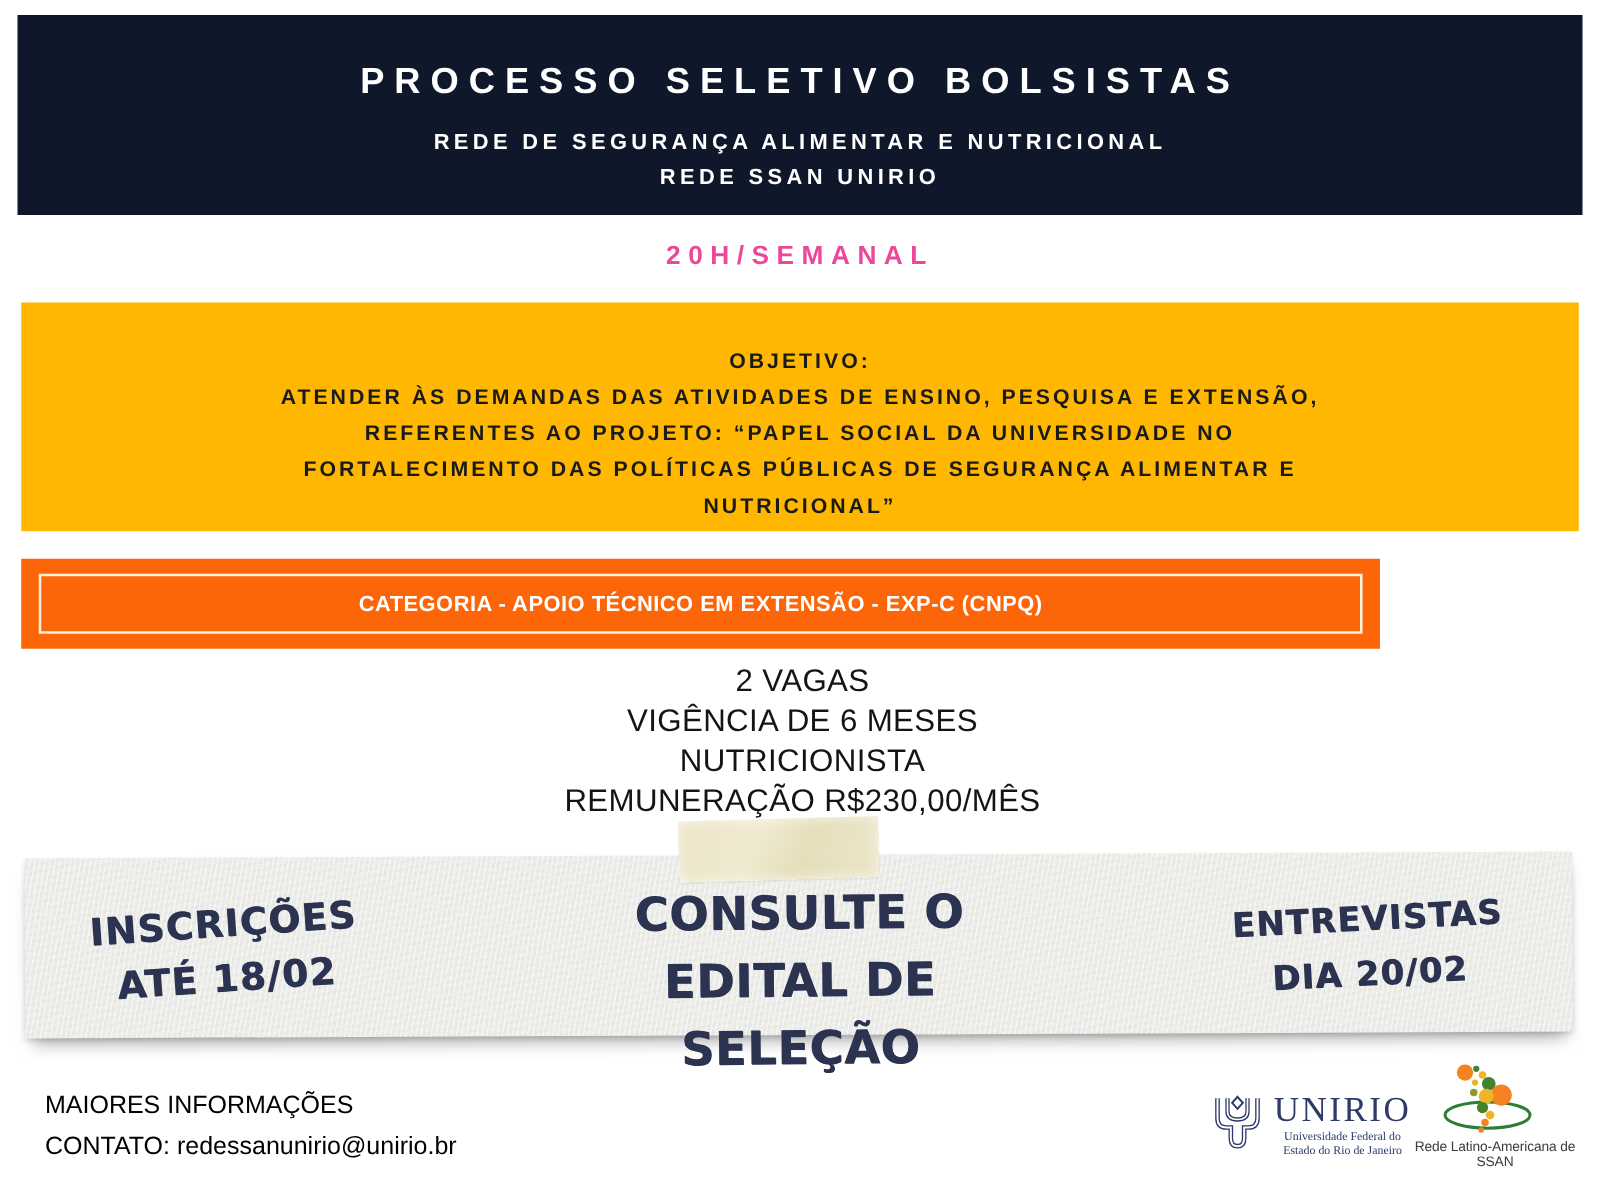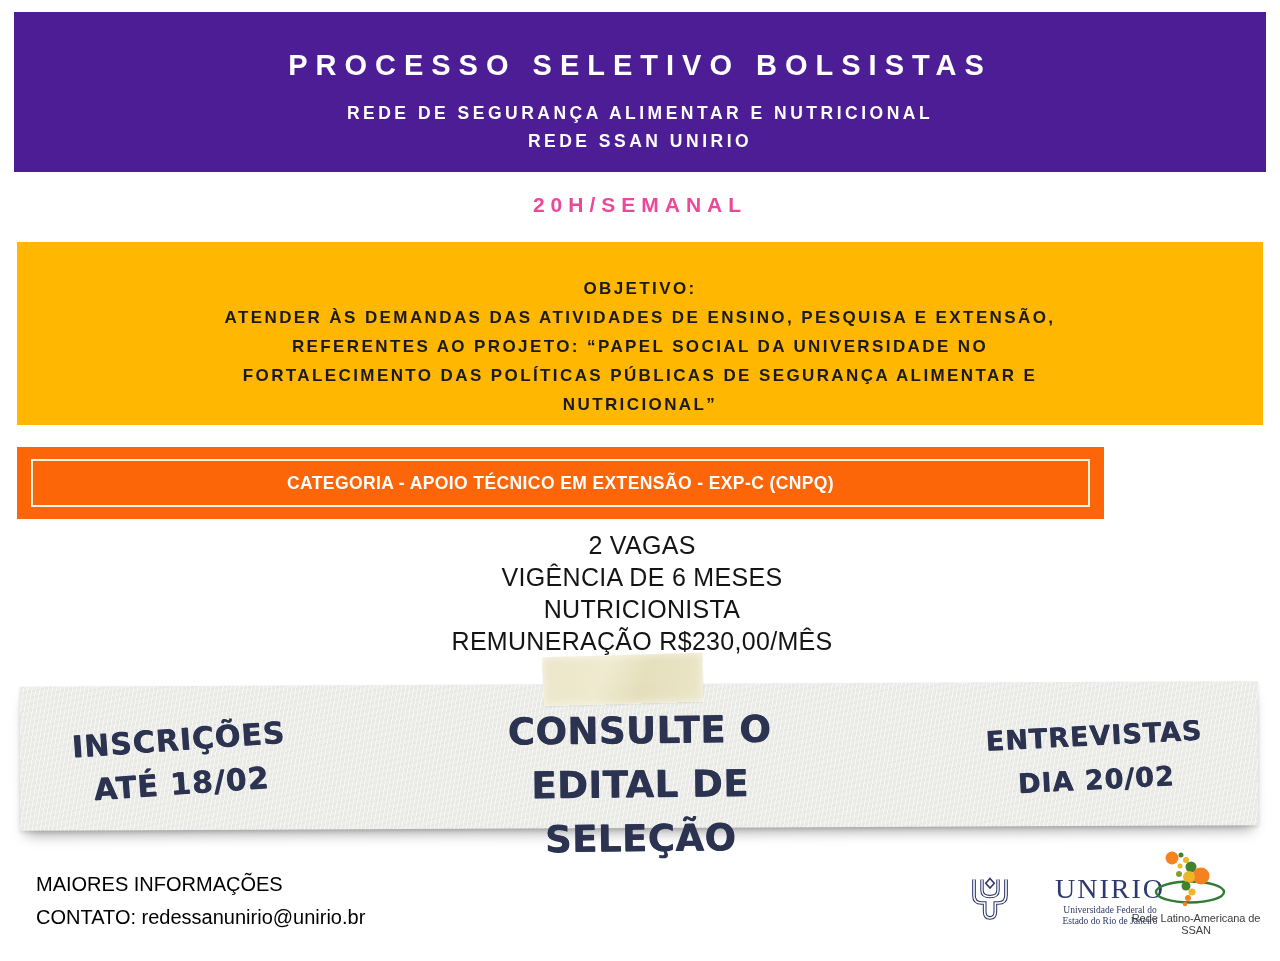"PROCESSO SELETIVO BOLSISTAS" .green-banner { background: #4c1d95 -> #0f172a }
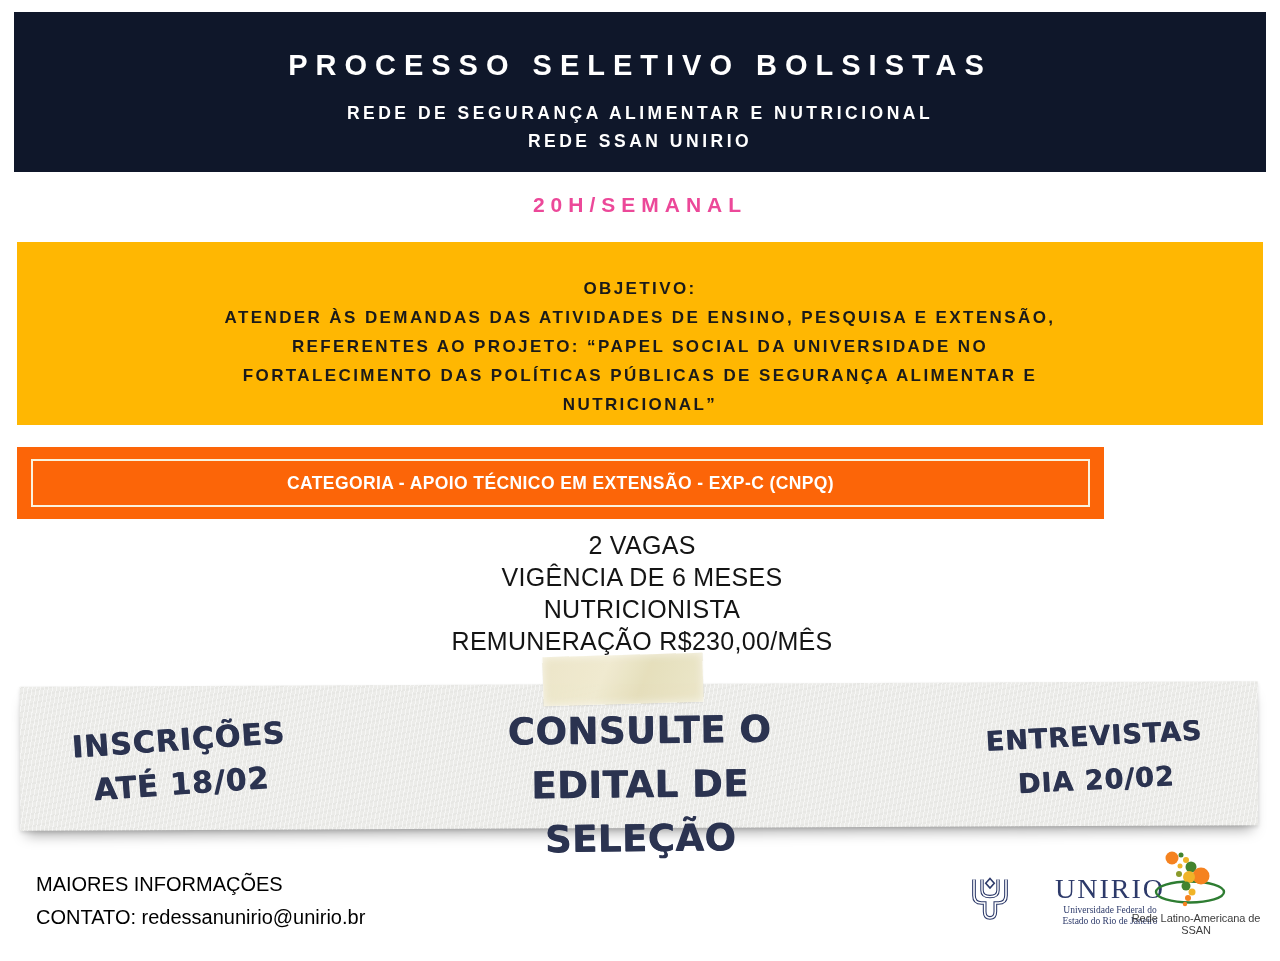"UNIRIO" .unirio-logo { align-items: flex-end -> center; gap: 36px -> none }
